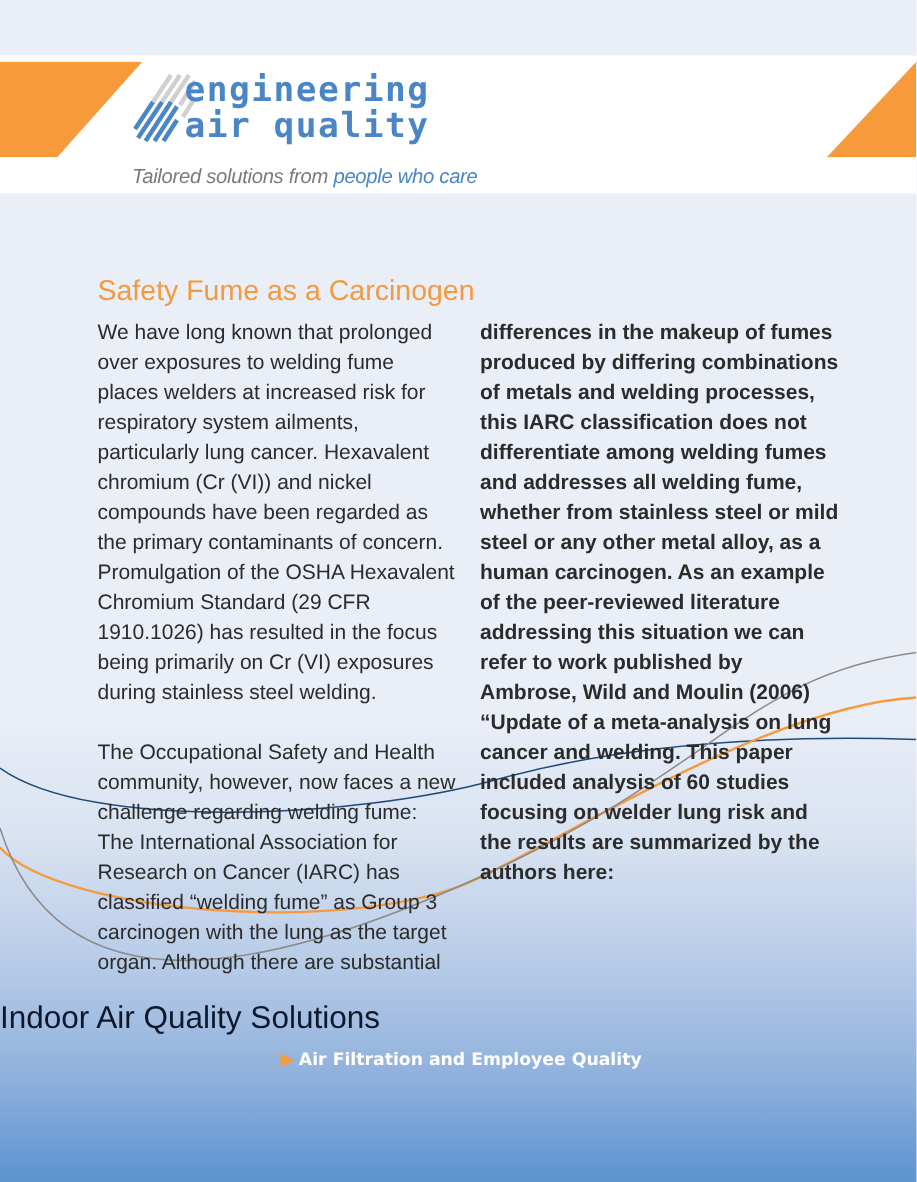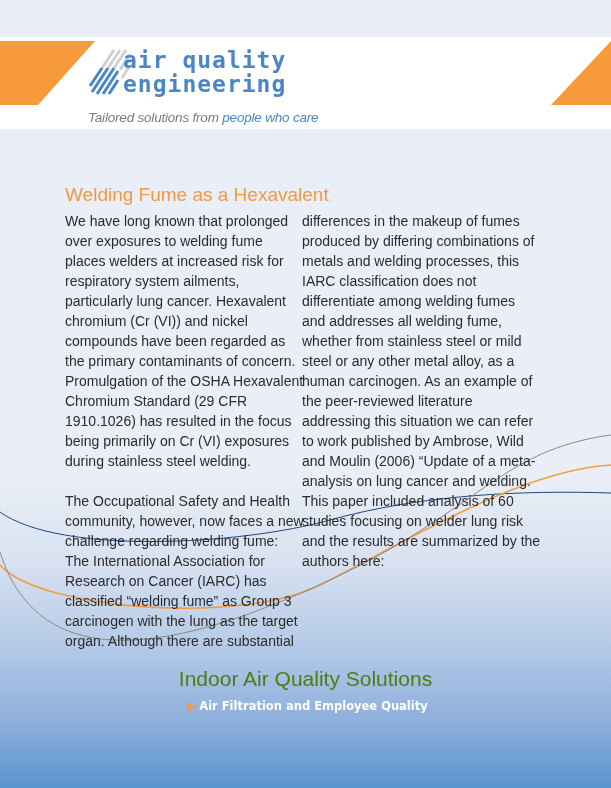"air quality" div { order: before "engineering" -> after "engineering" }
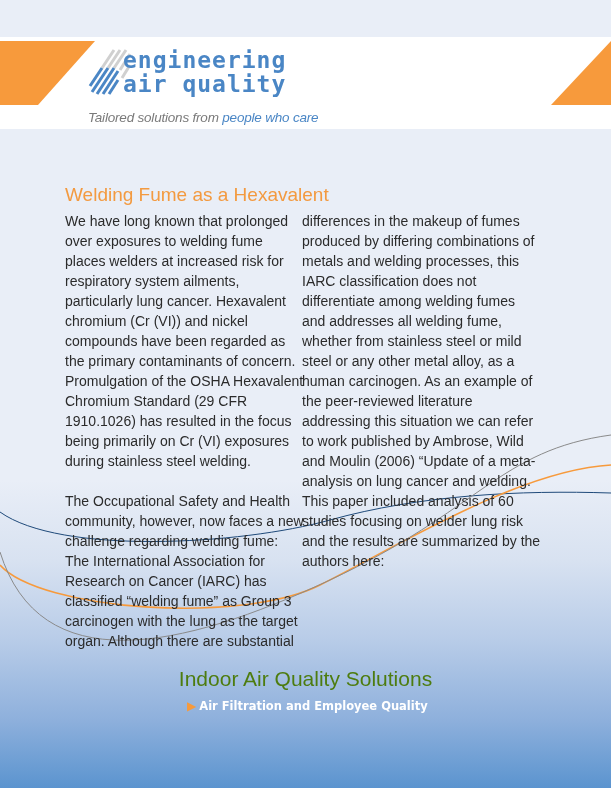"Welding Fume as a Hexavalent" div.title { text: Welding Fume as a Hexavalent -> Safety Fume as a Carcinogen }
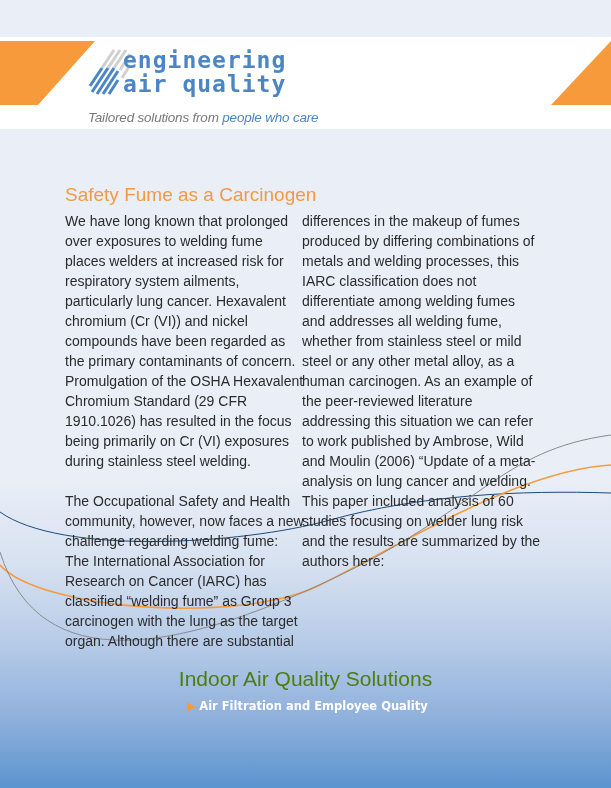"differences in the makeup of" .col-right { font-weight: none -> bold; left: 302px -> 320px }
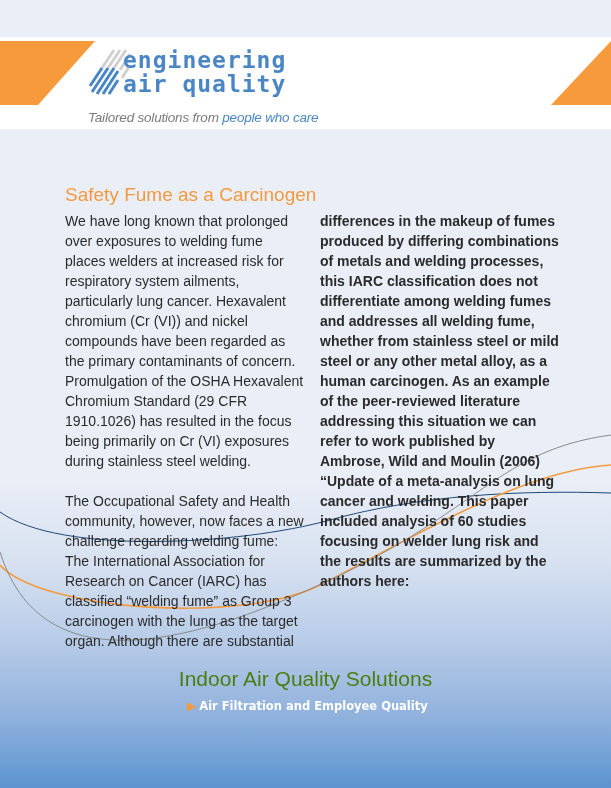"Indoor Air Quality Solutions" .footer-title { color: #4d7c0f -> #0f172a; text-align: center -> none }
